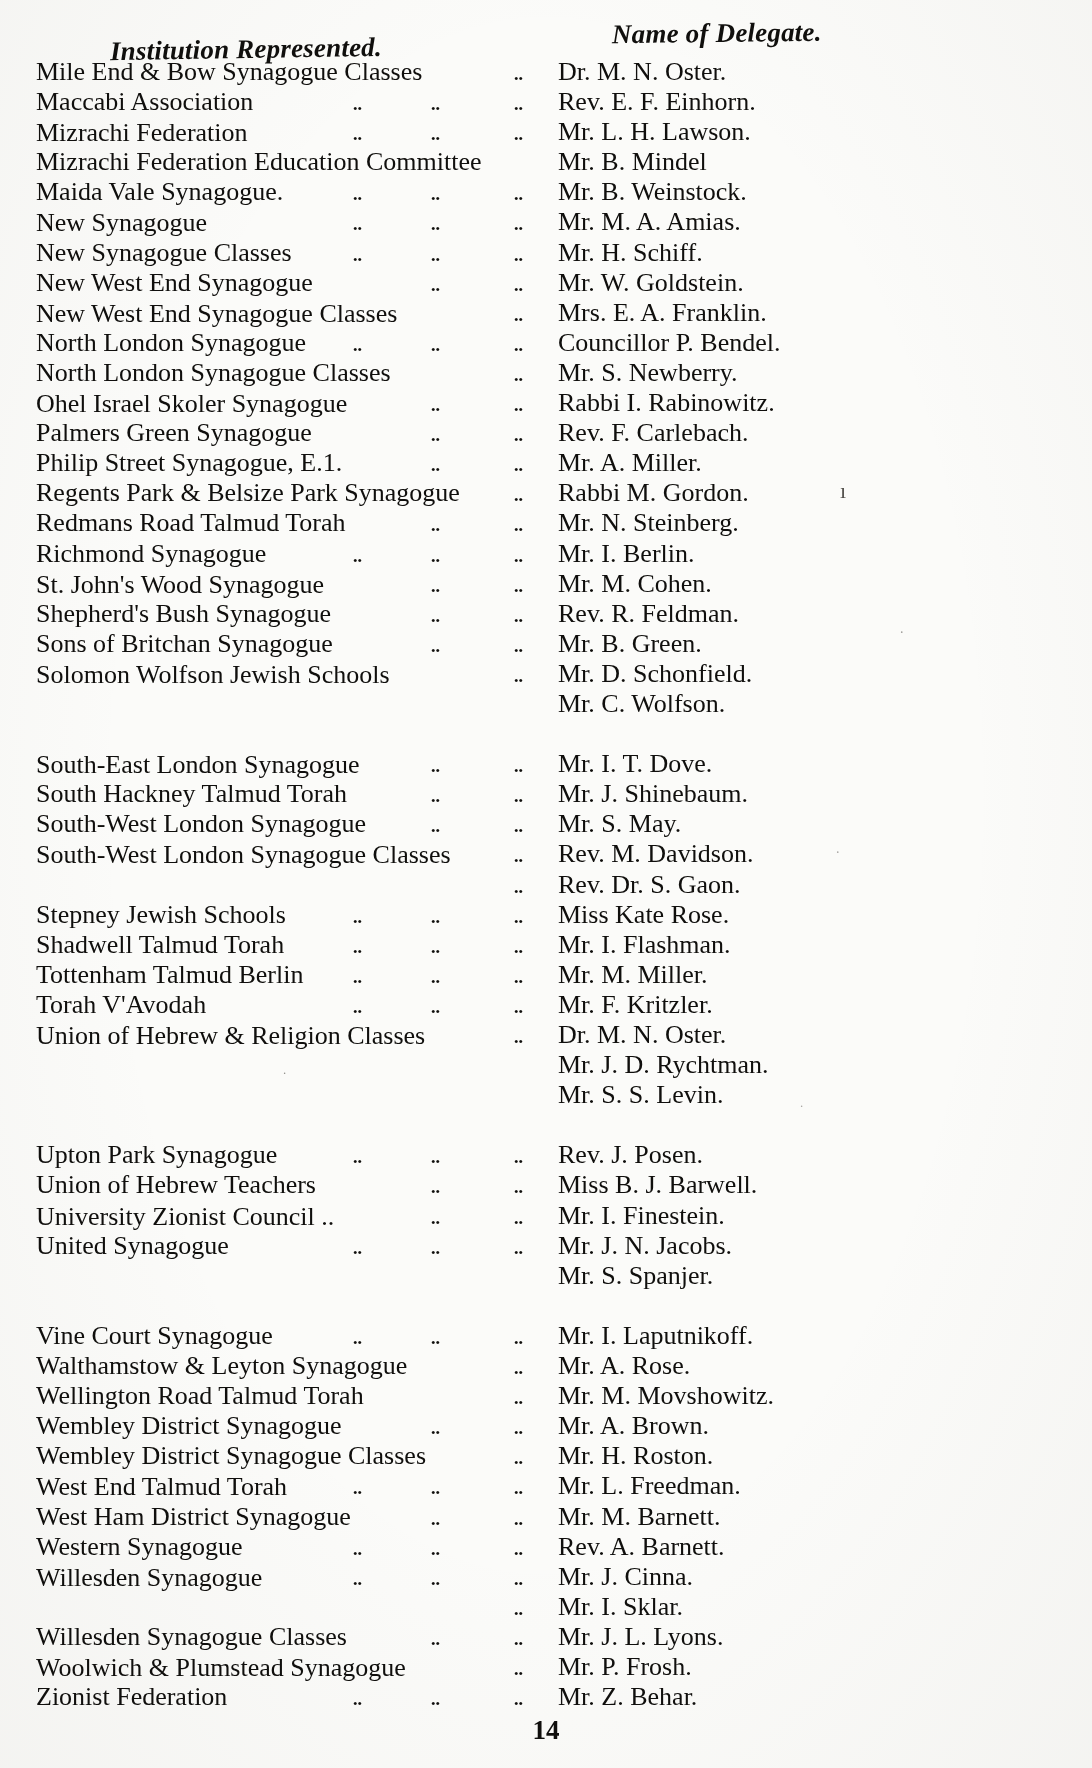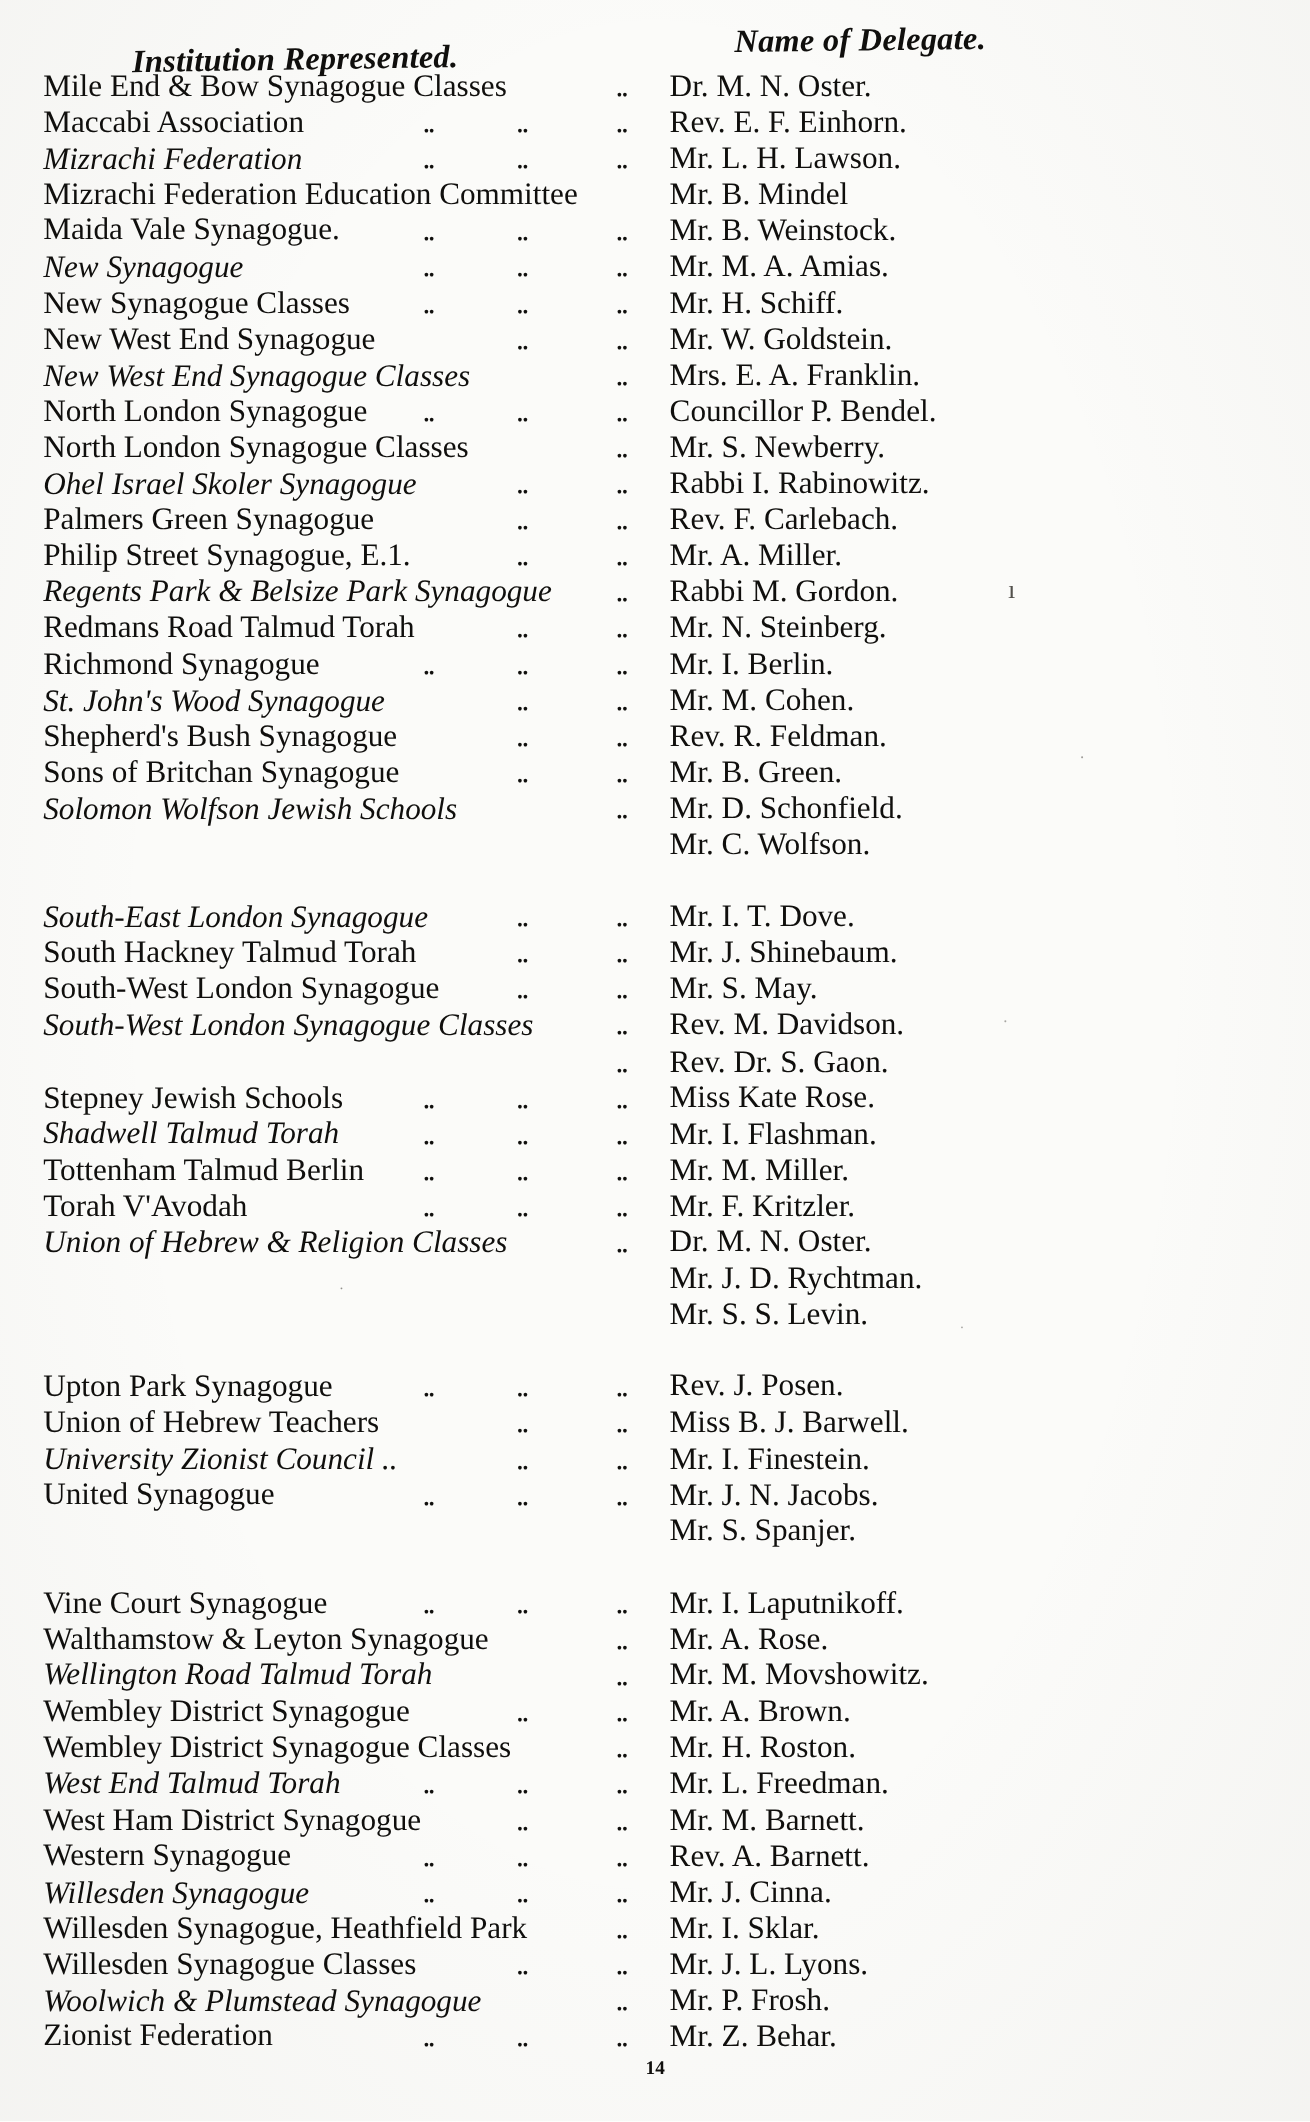"Mizrachi Federation" .row:nth-child(3n) .inst { font-style: italic -> none }
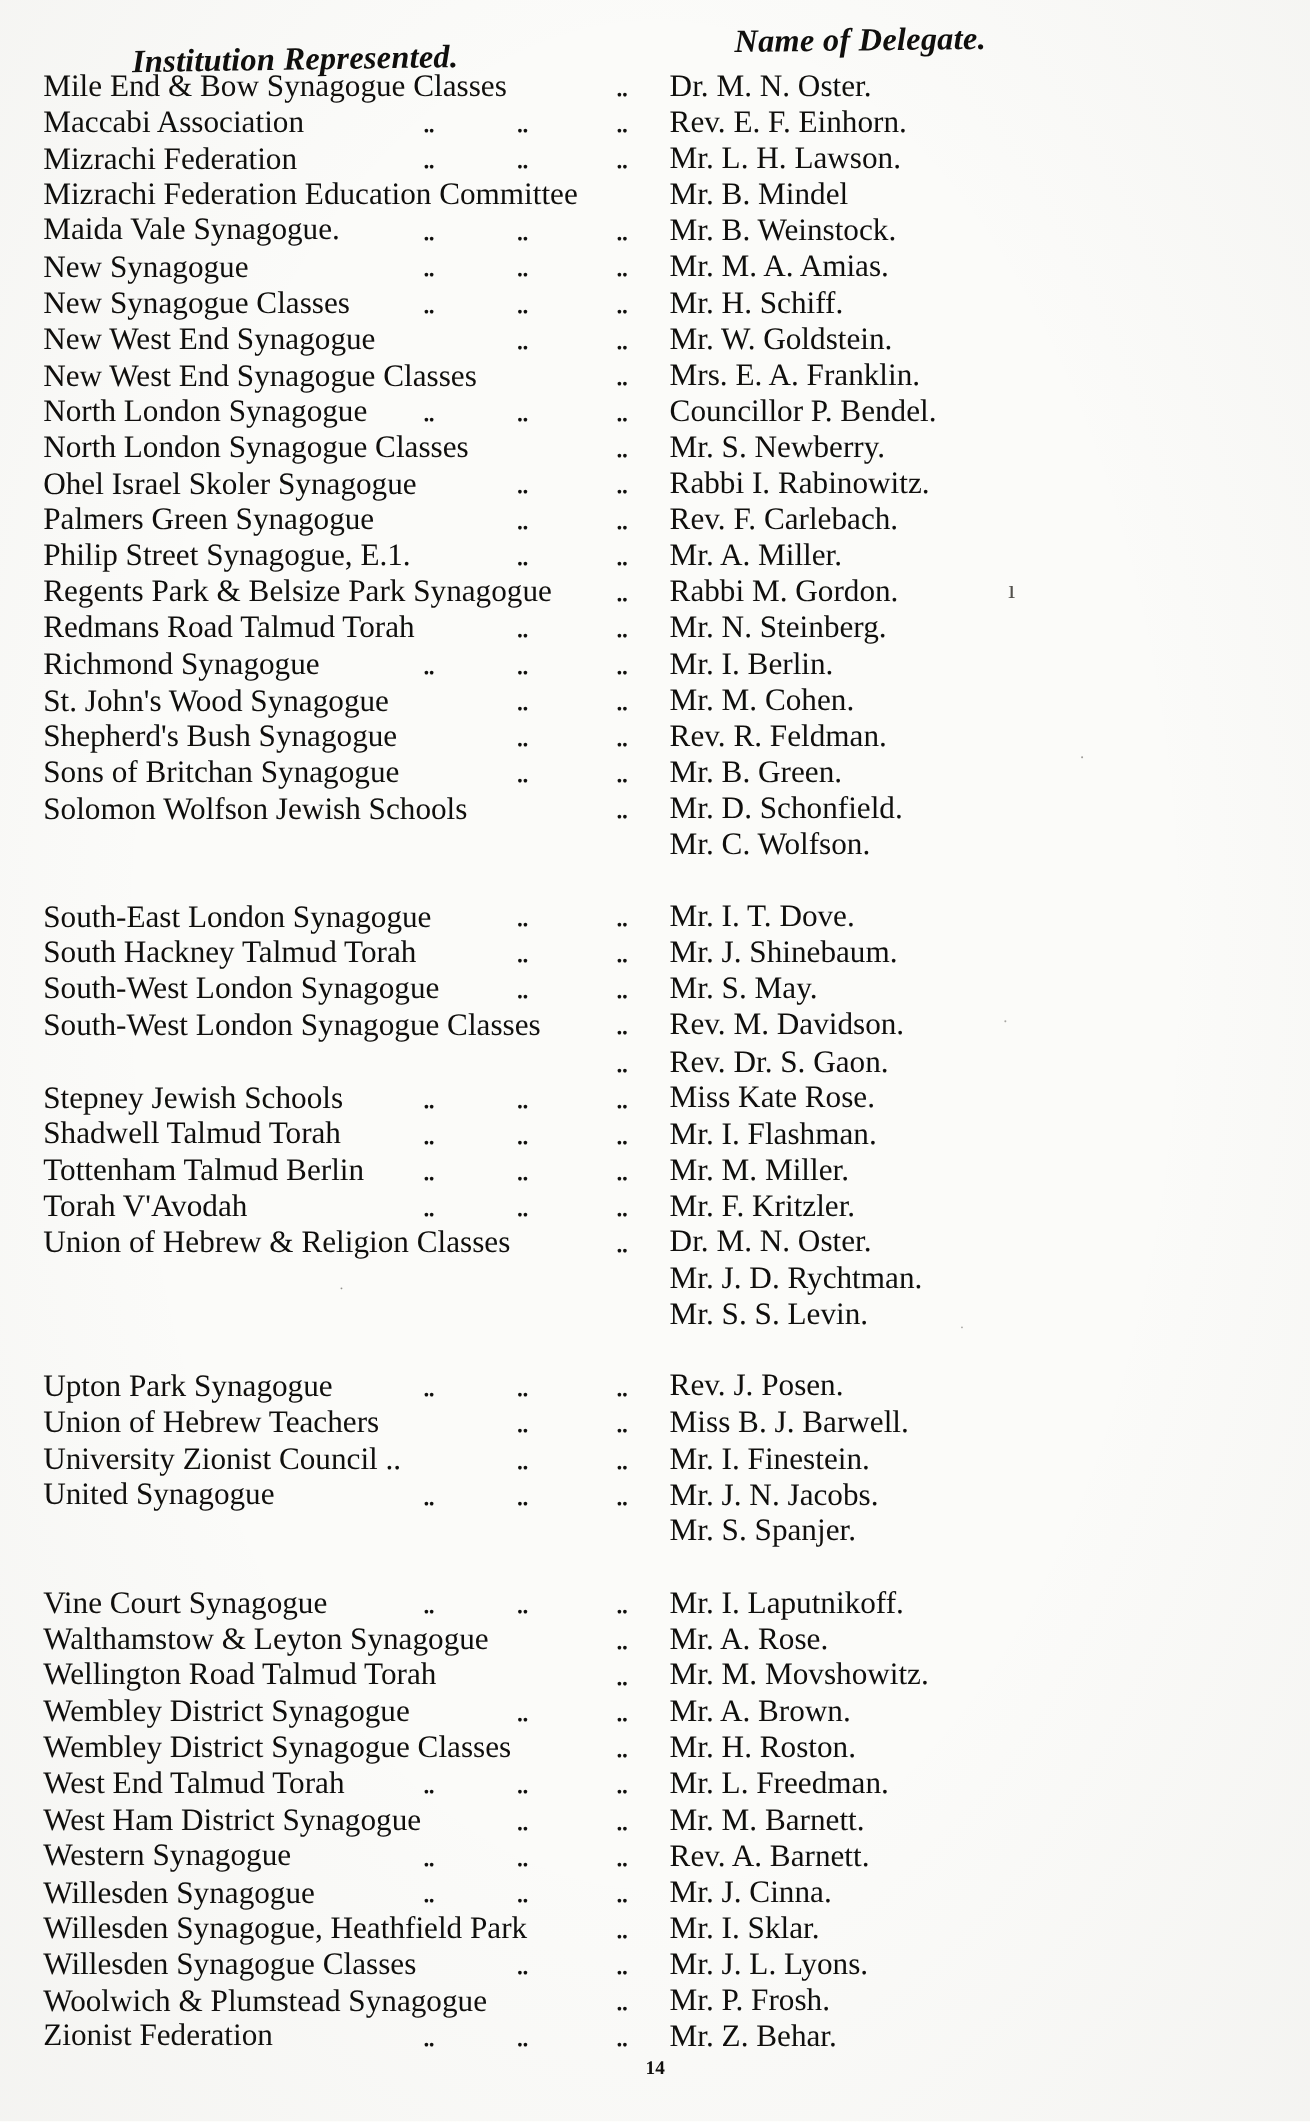"Willesden Synagogue, Heathfield Park" span.inst { html: <span>Willesden Synagogue, Heathfield Park</span> -> none }
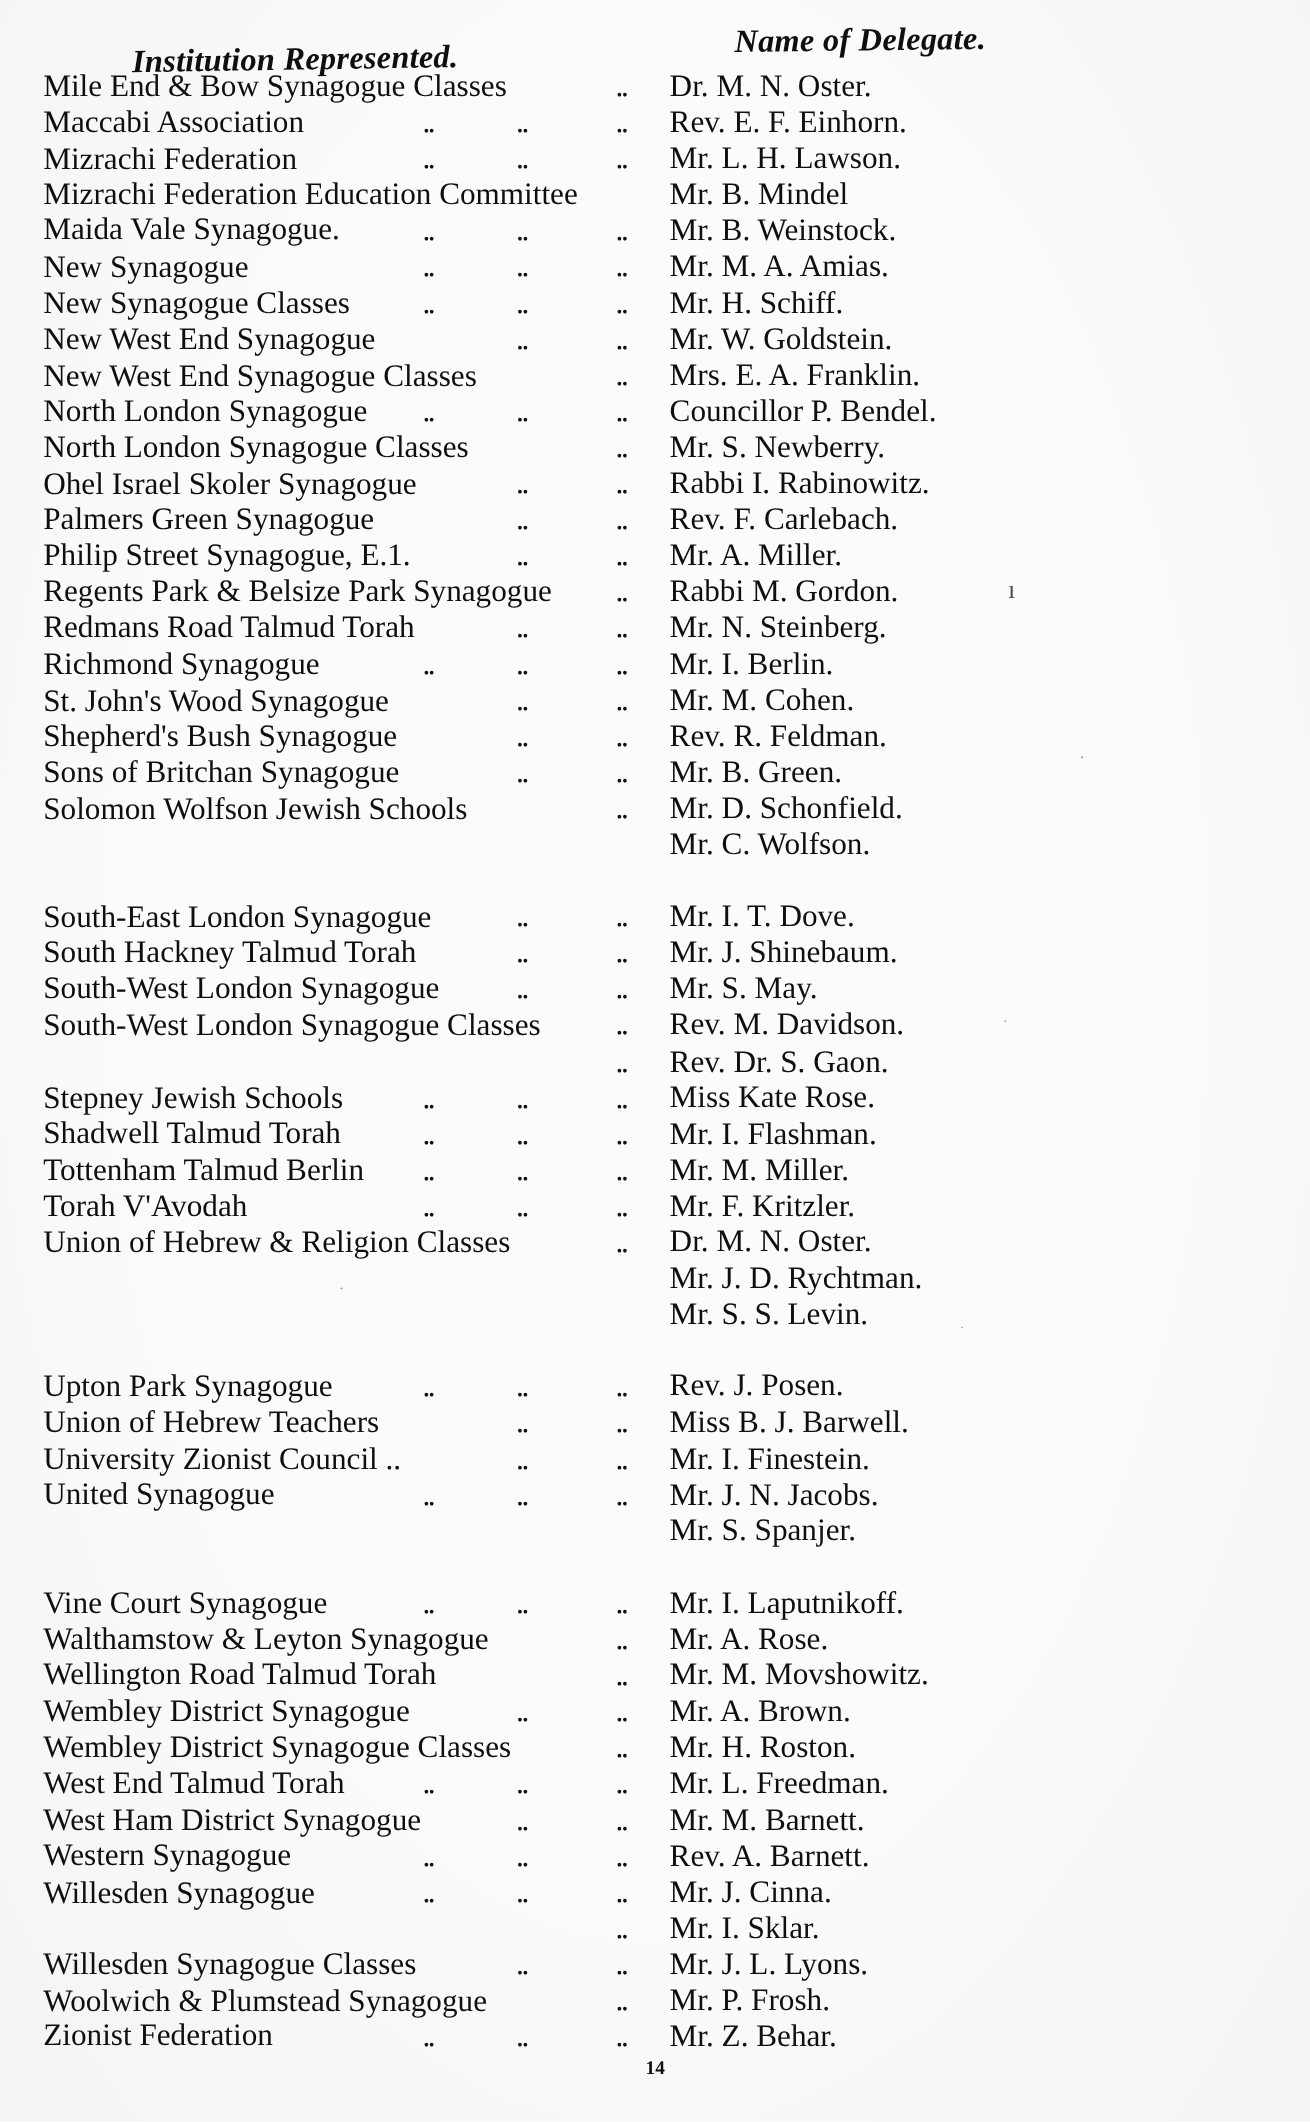"14" .folio { font-size: 16px -> 27px }
